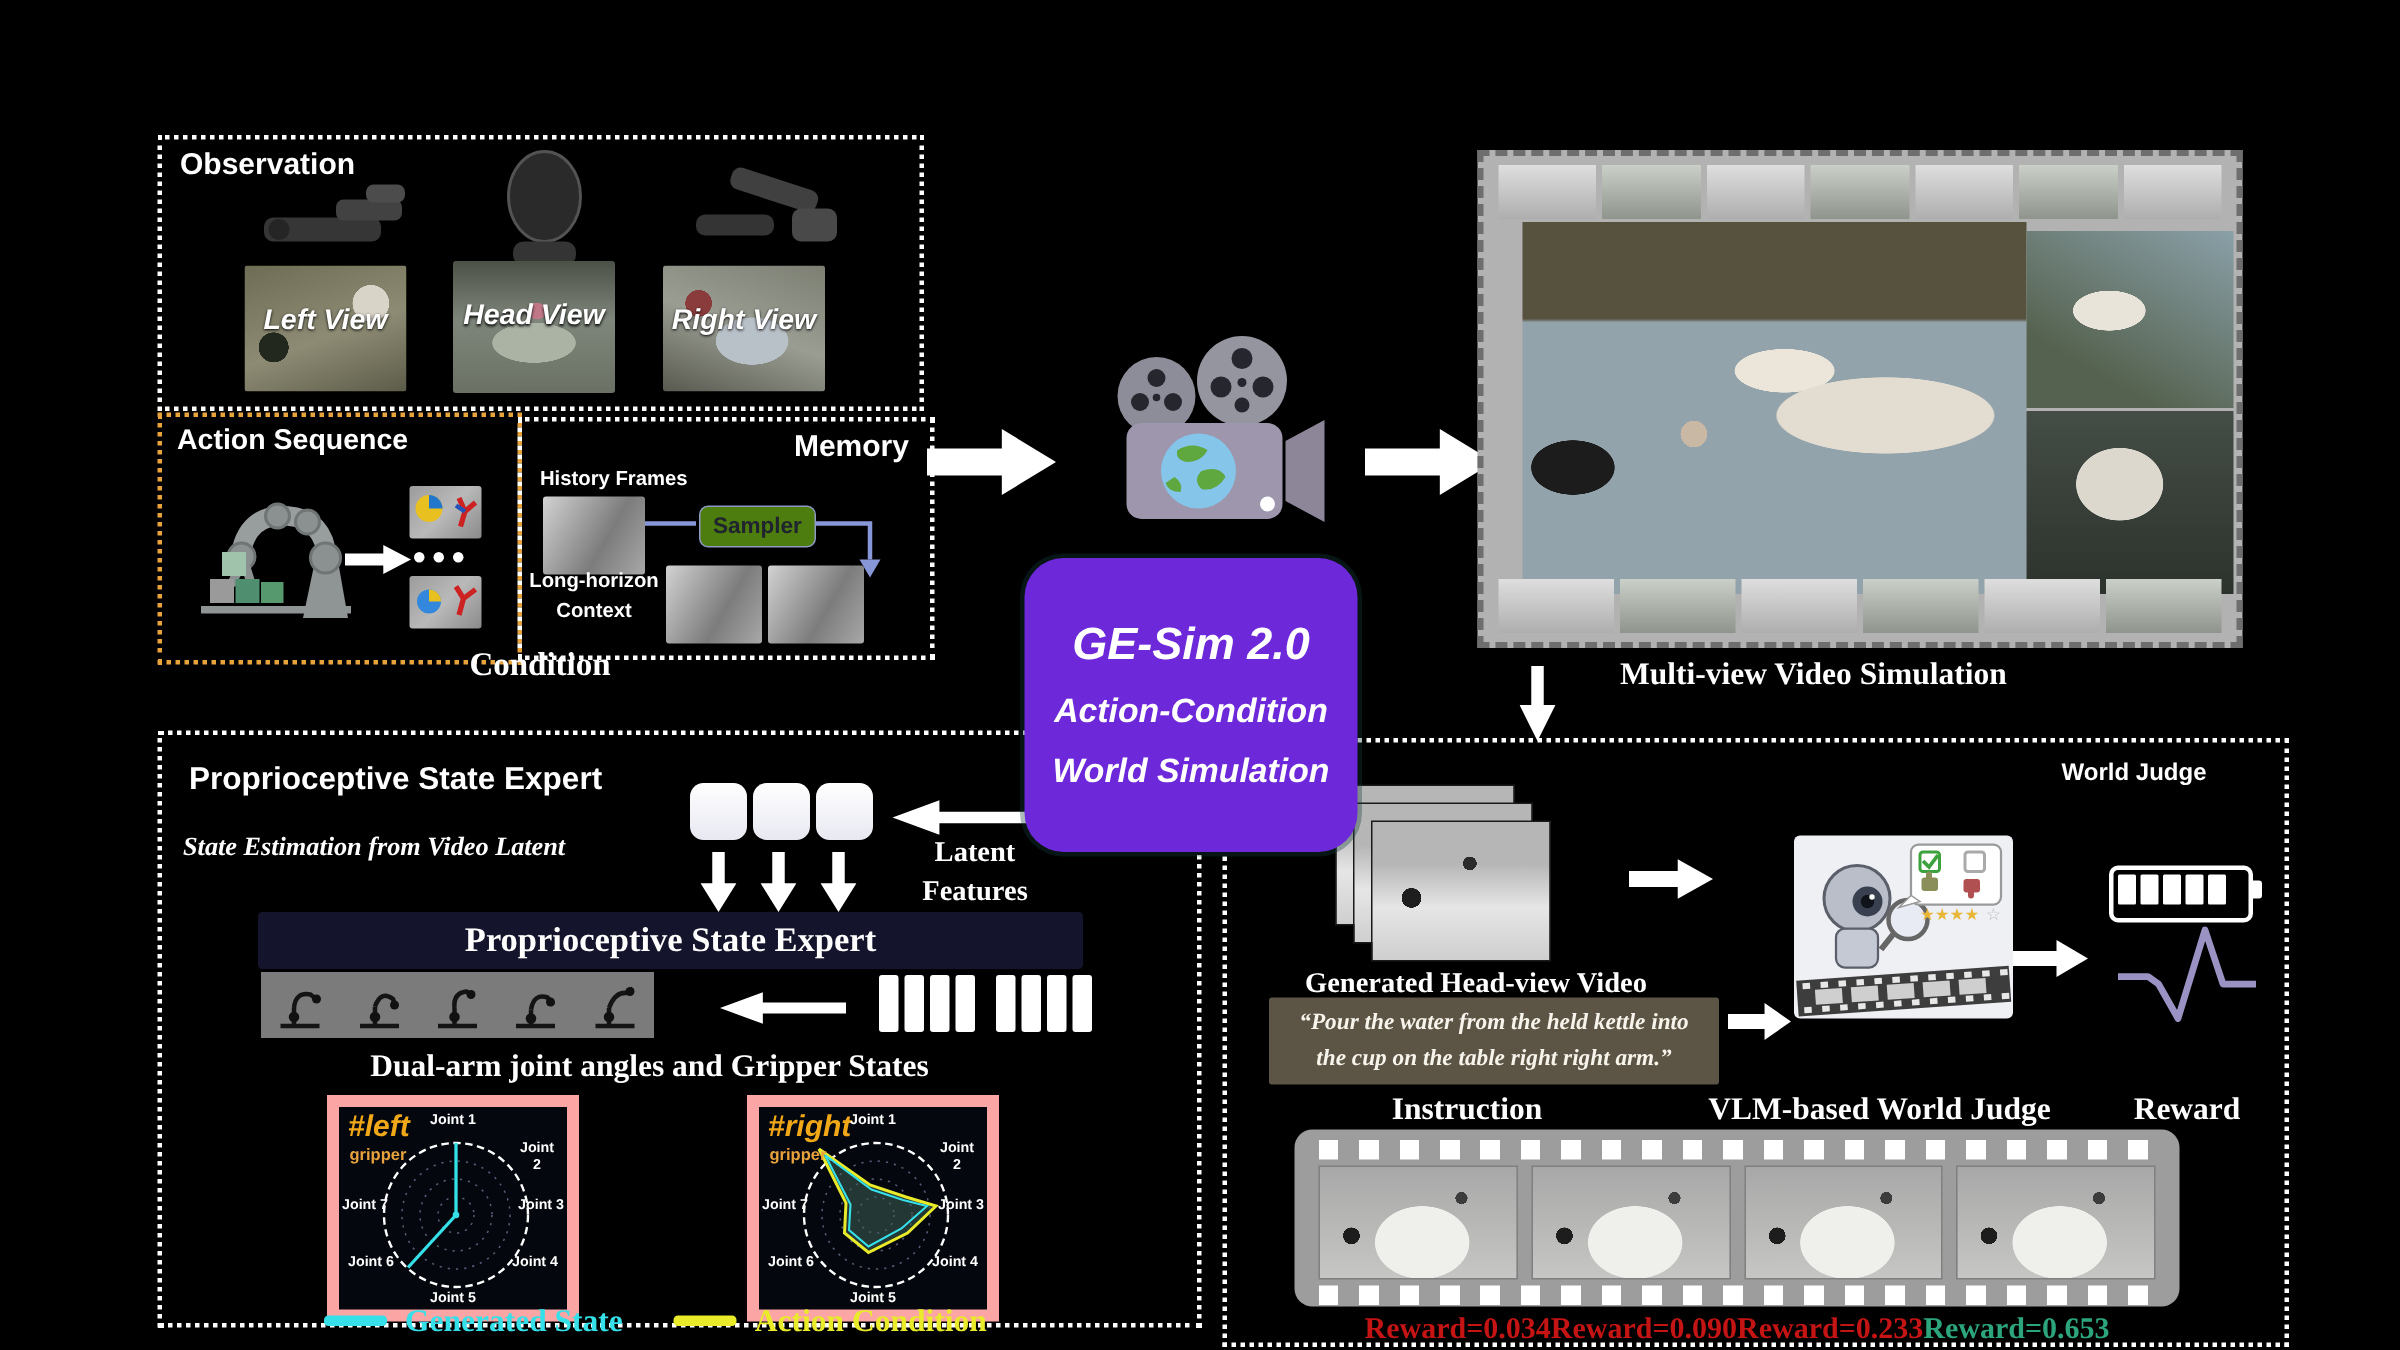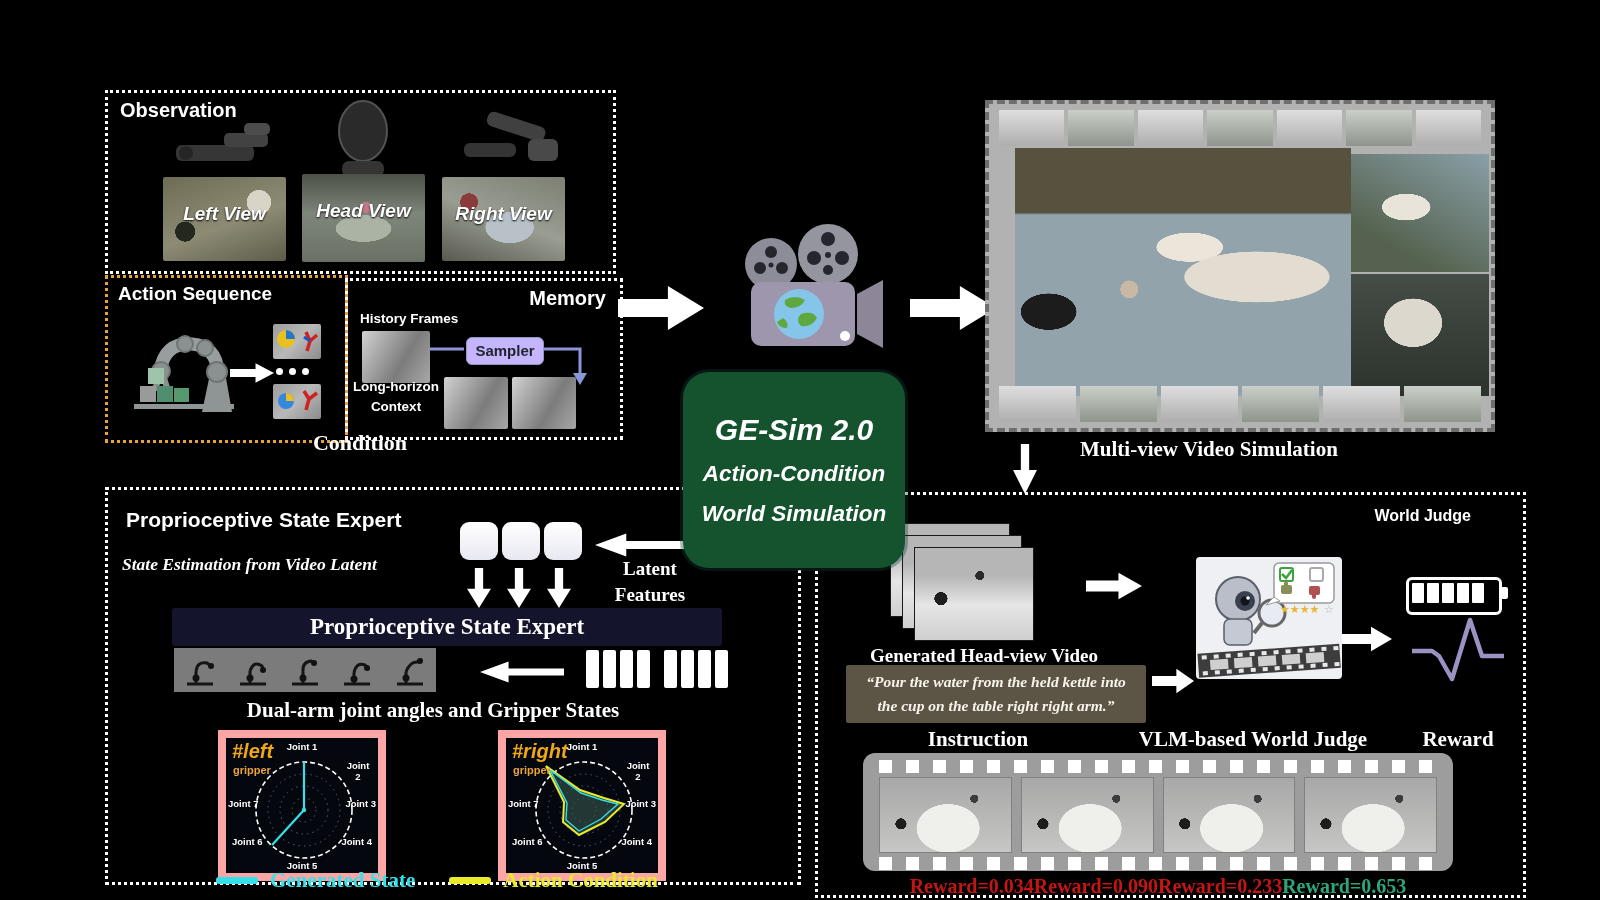"Left View" .thumb { padding-left: 15px -> none }
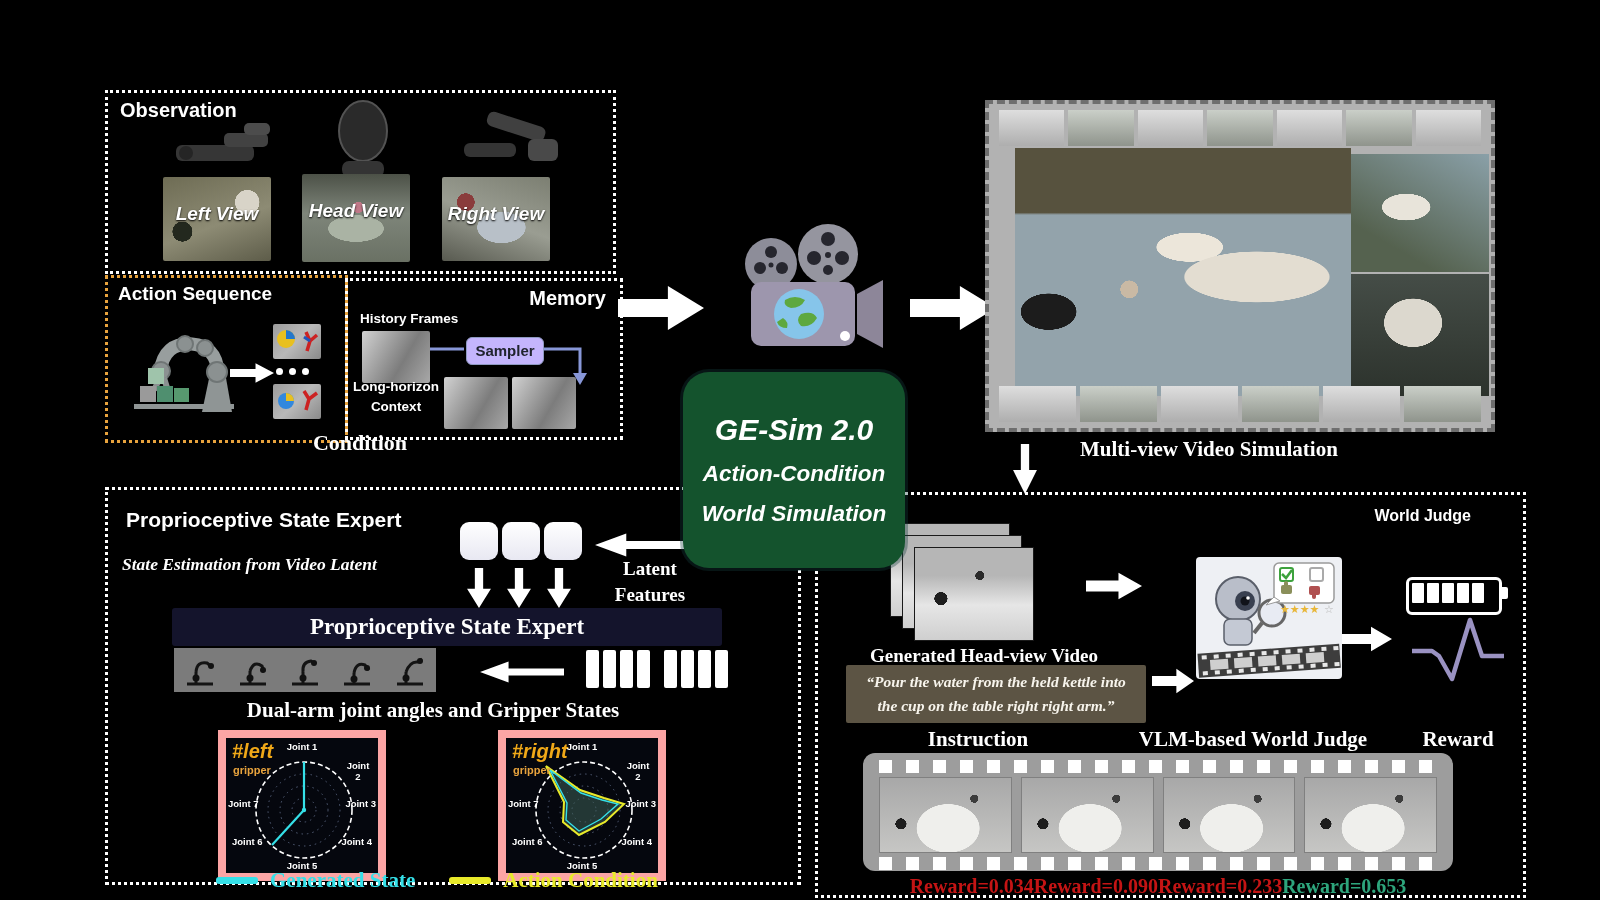"Sampler" .sampler { background: #c4b5fd -> #4d7c0f }
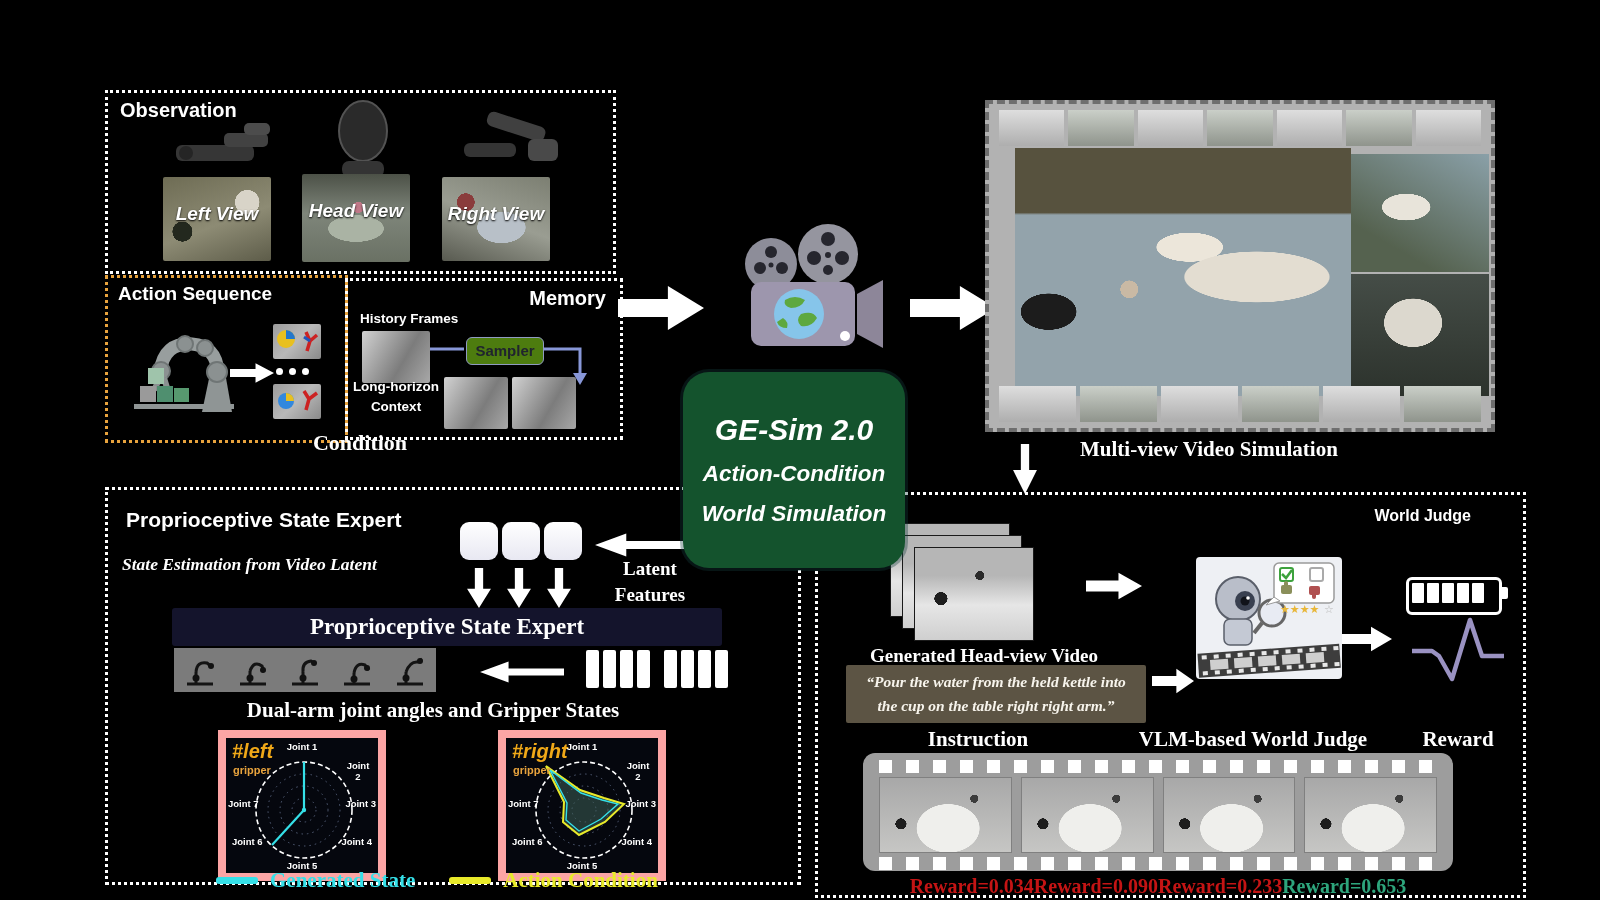"GE-Sim 2.0" .core-box { background: #14532d -> #6d28d9 }
